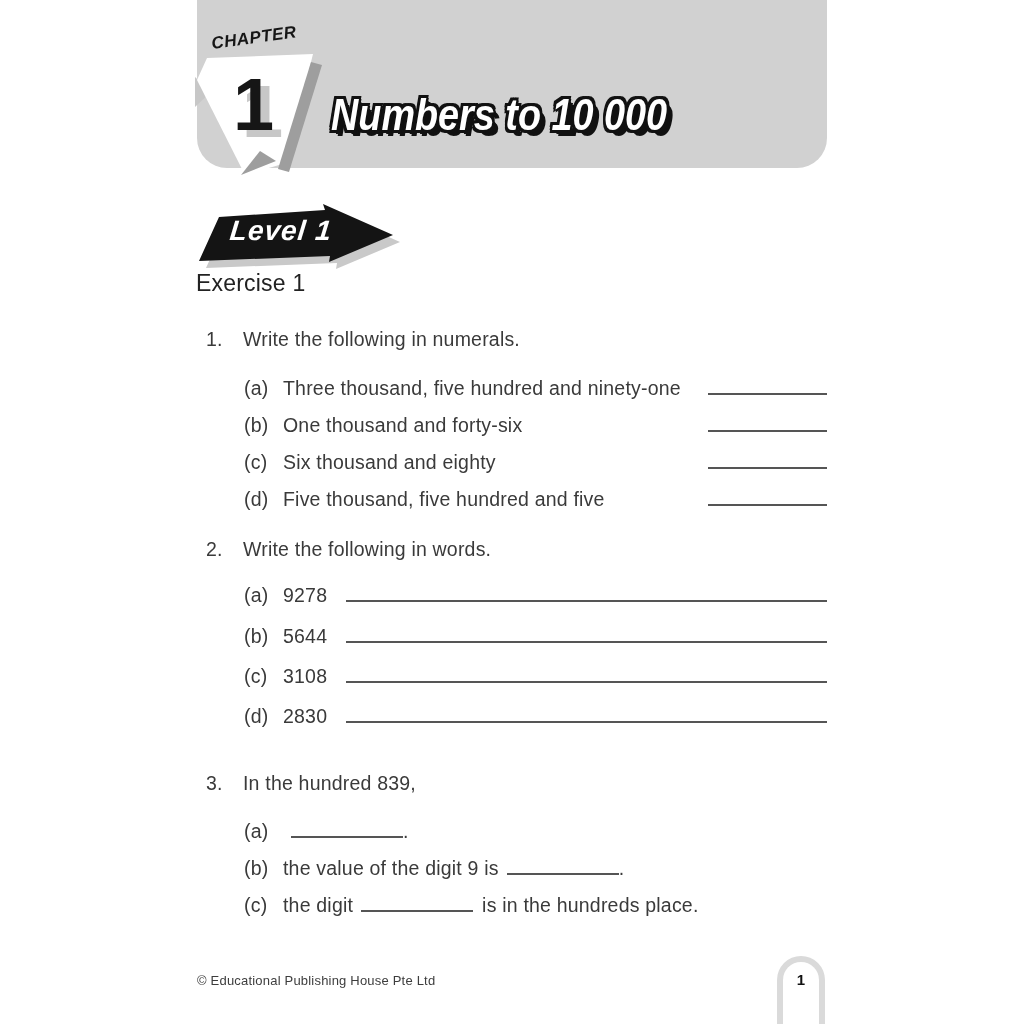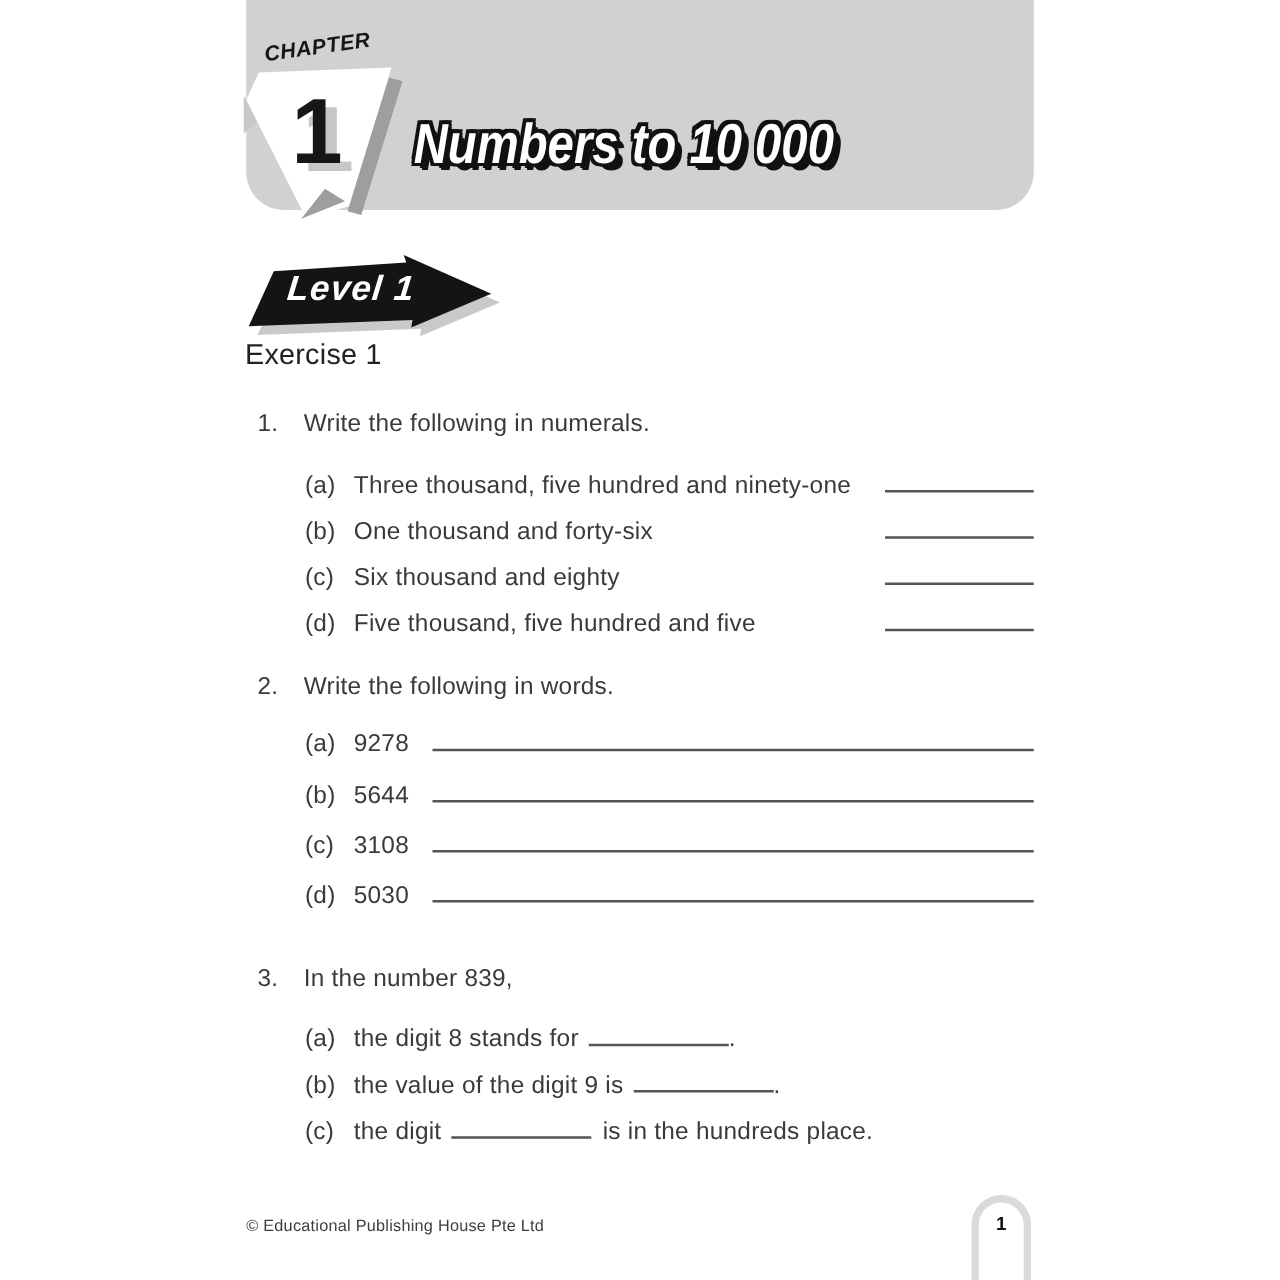"5030" span.numeral { text: 5030 -> 2830 }
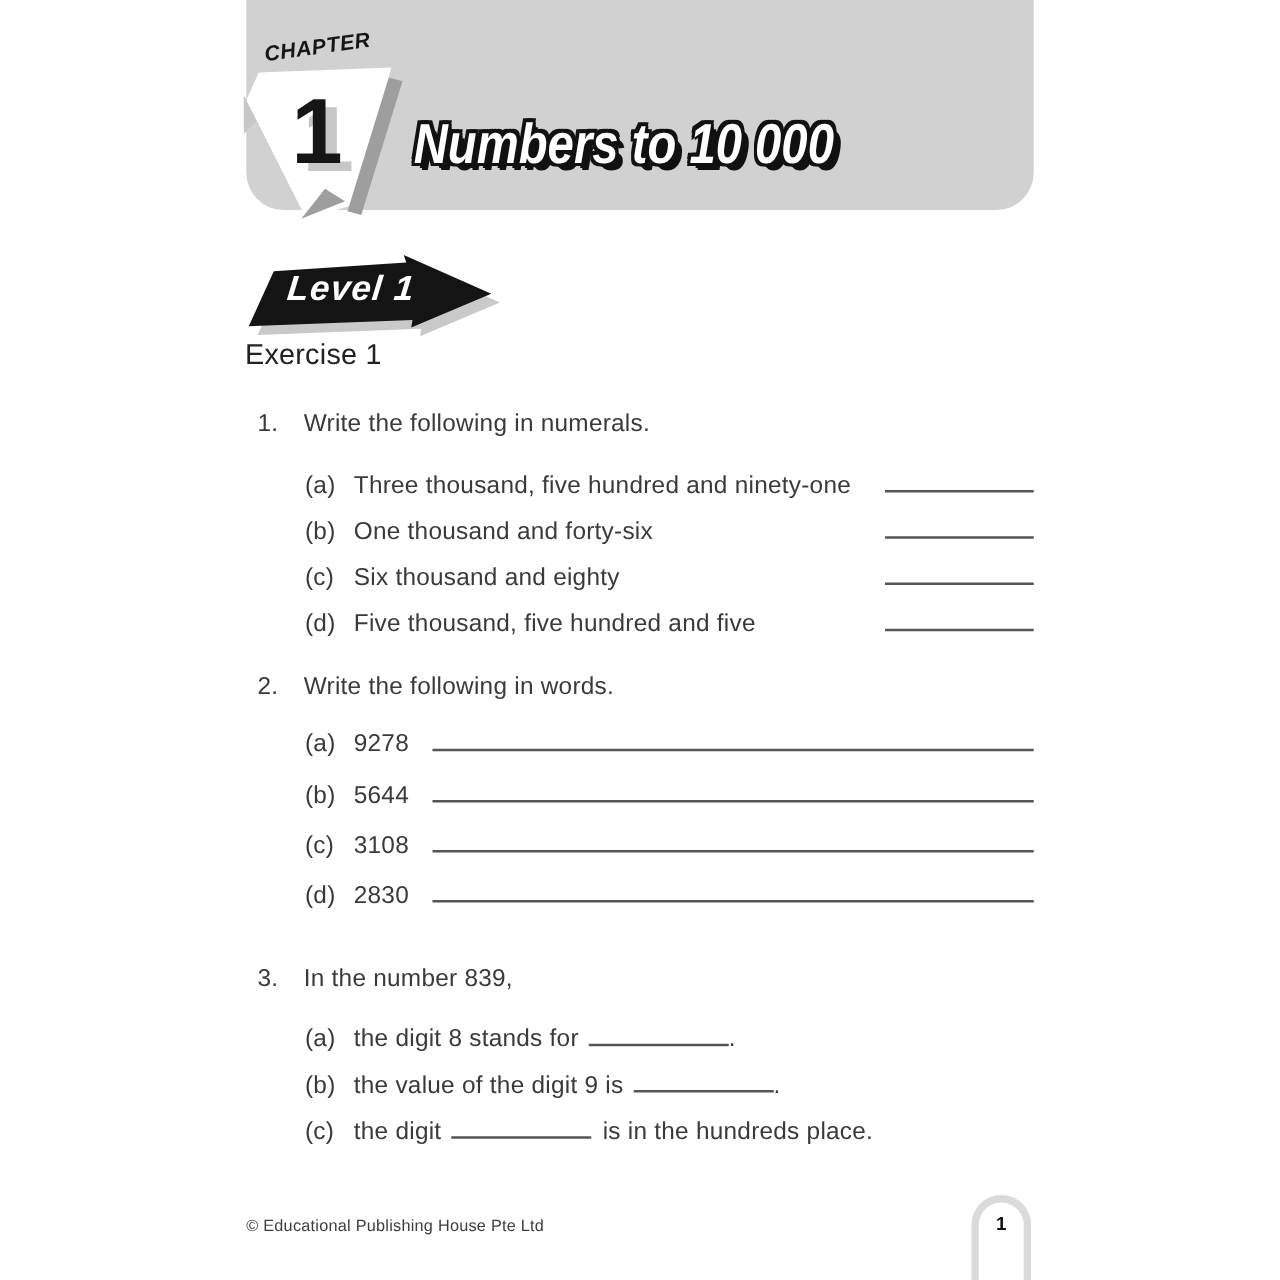"In the number 839," span { text: number -> hundred }
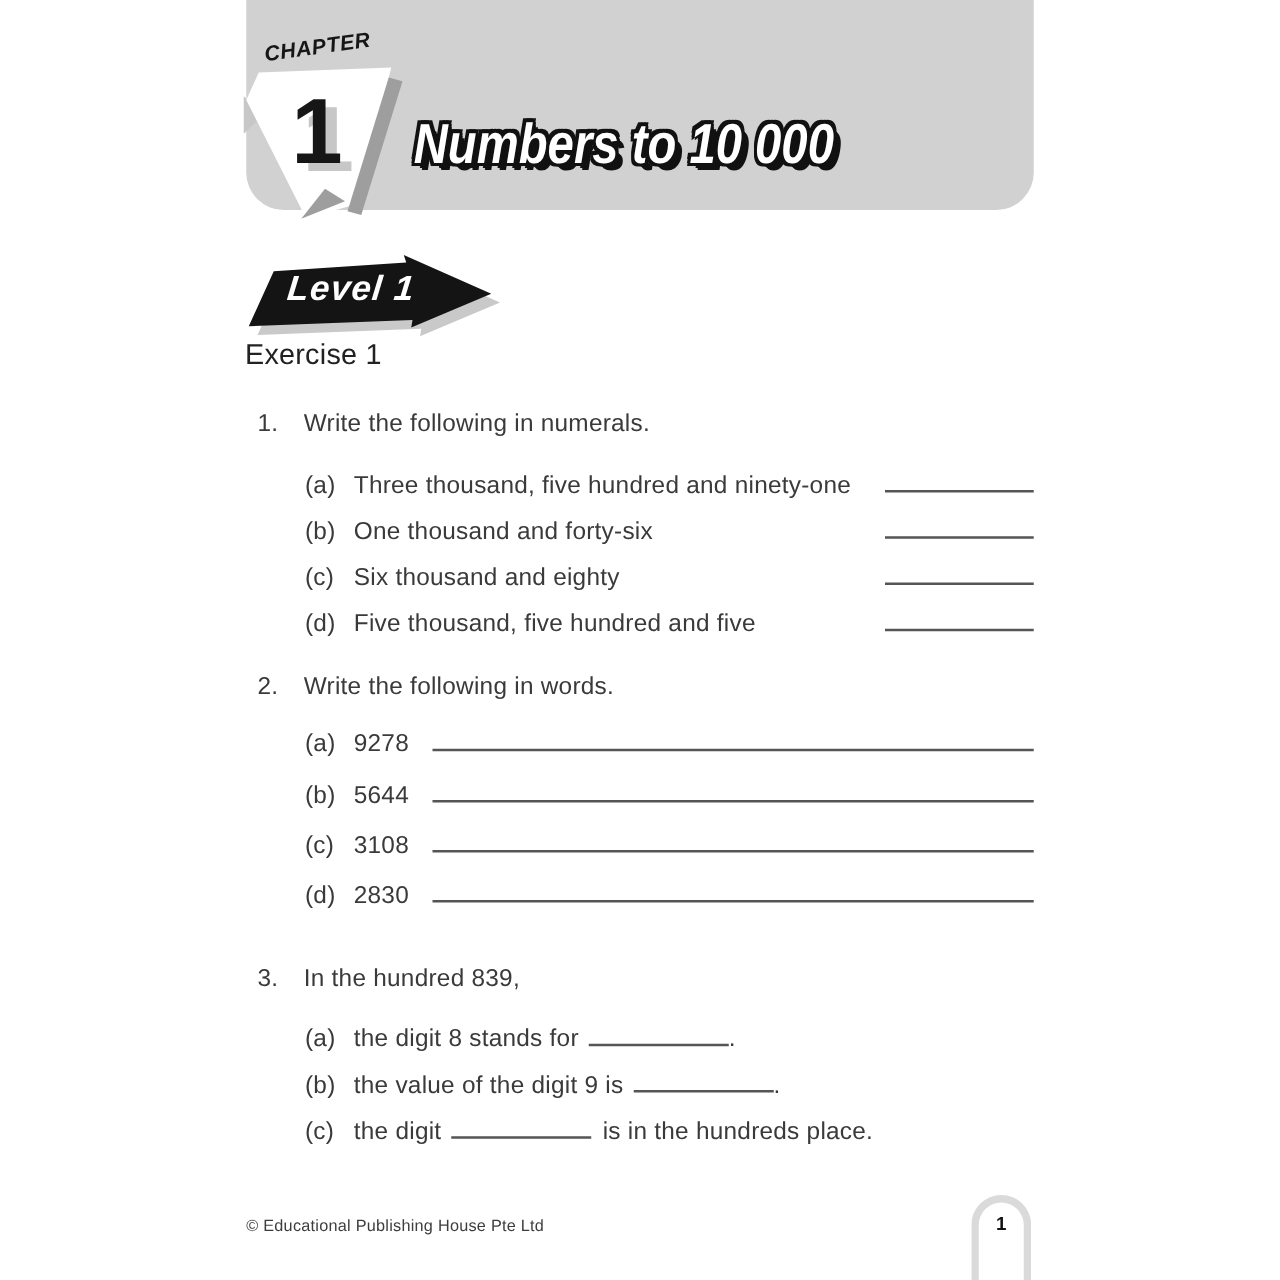"the digit 8 stands for" span { html: <span>the digit 8 stands for</span> -> none }
